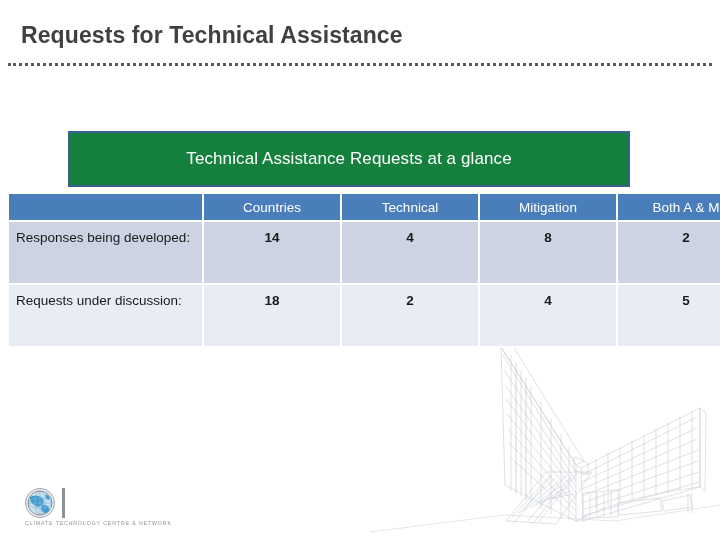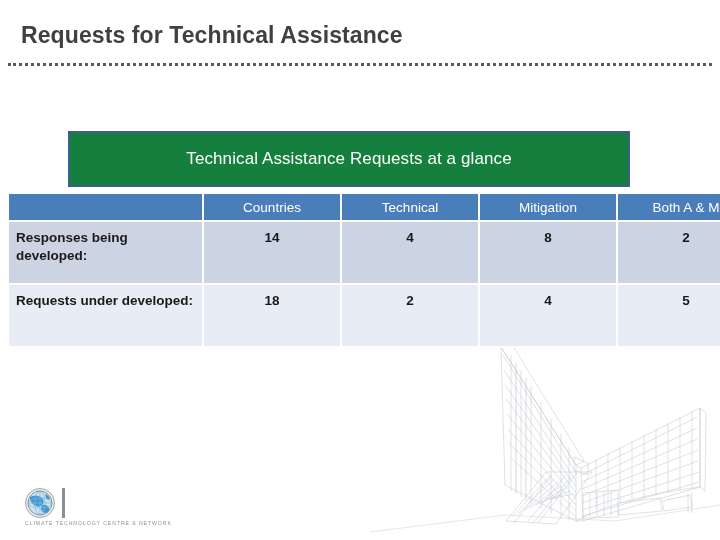"Responses being developed:" .data-table tbody td { font-weight: bold -> none }
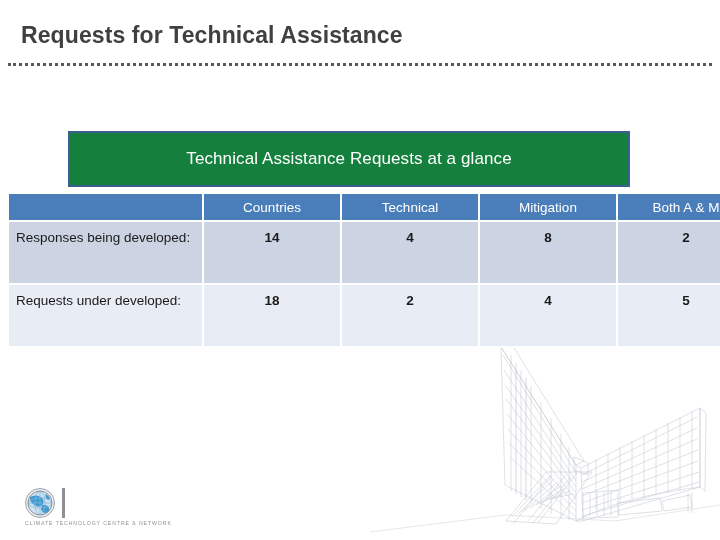"Requests under developed:" td.rowlabel { text: developed -> discussion }
